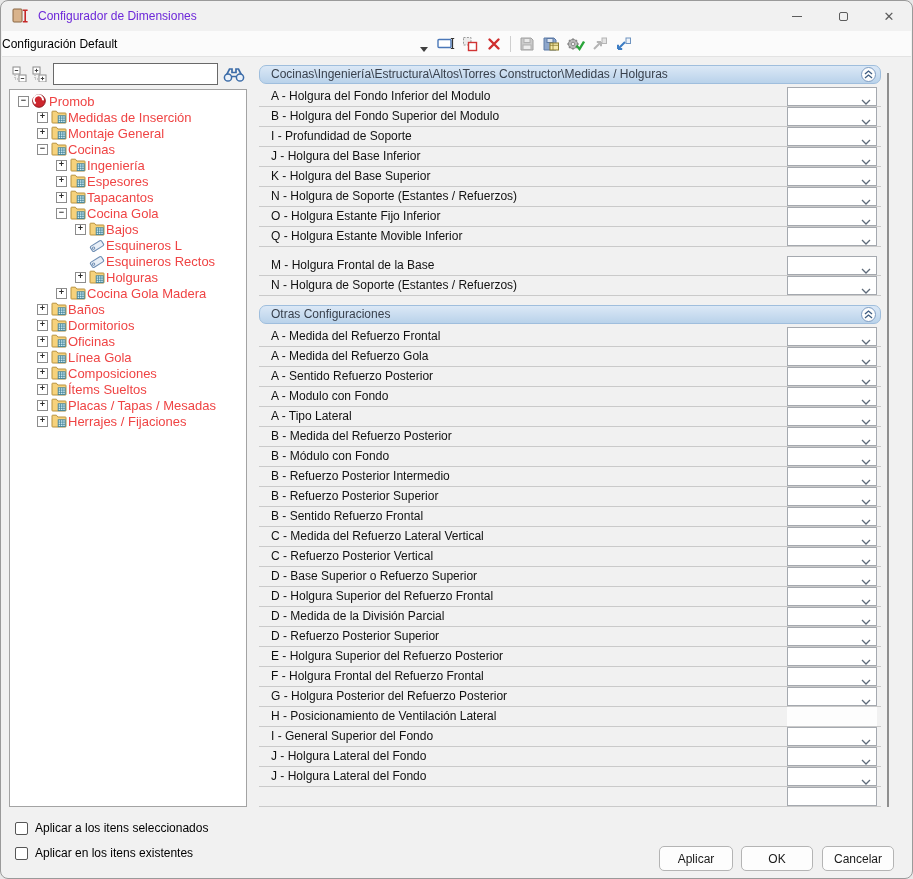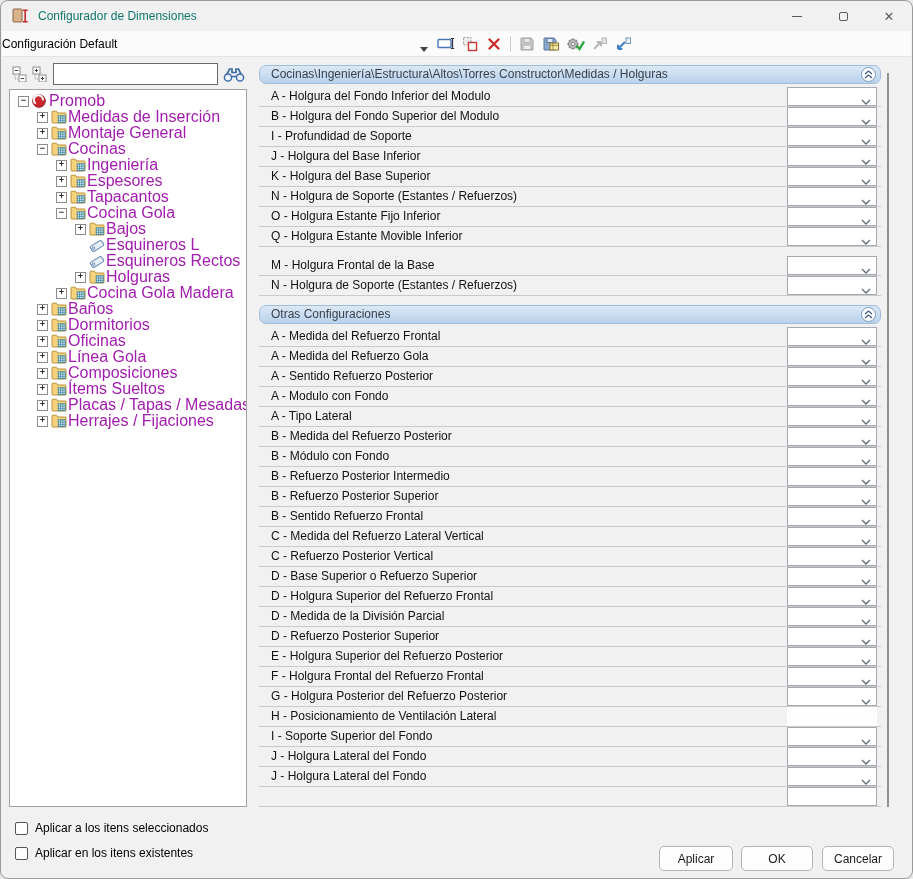"Configurador de Dimensiones" #titlebar .title { color: #0f766e -> #6d28d9 }
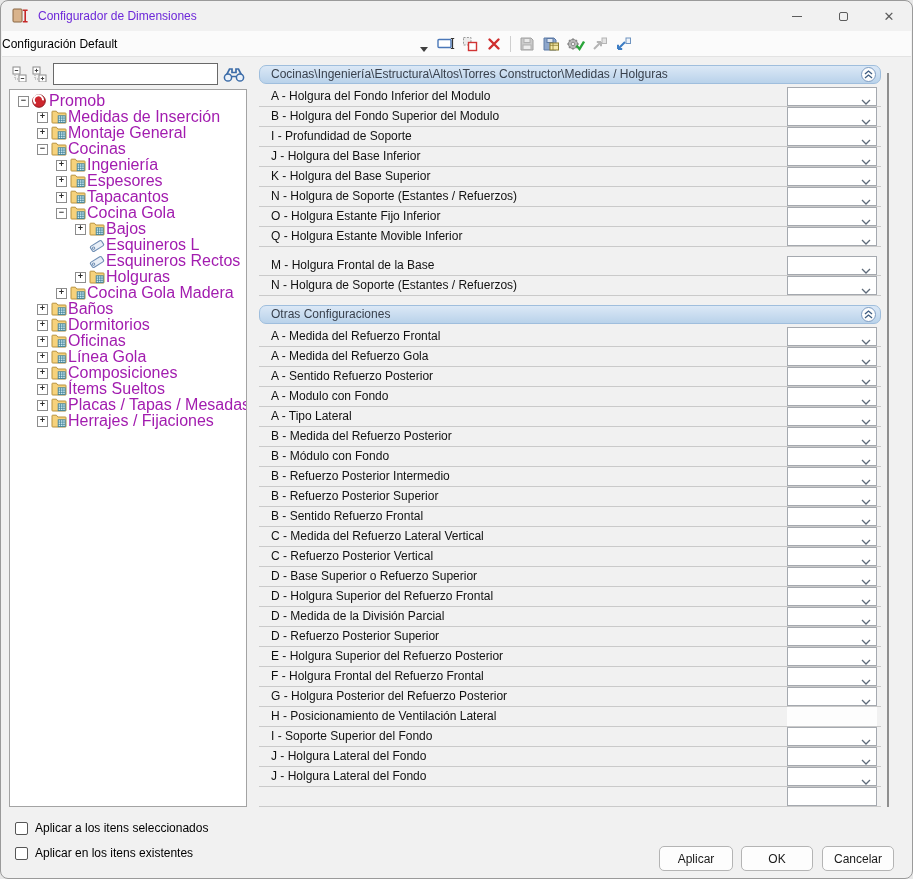"Promob" .tree-label { color: #a21caf -> #ef4444; font-size: 16px -> 13px }
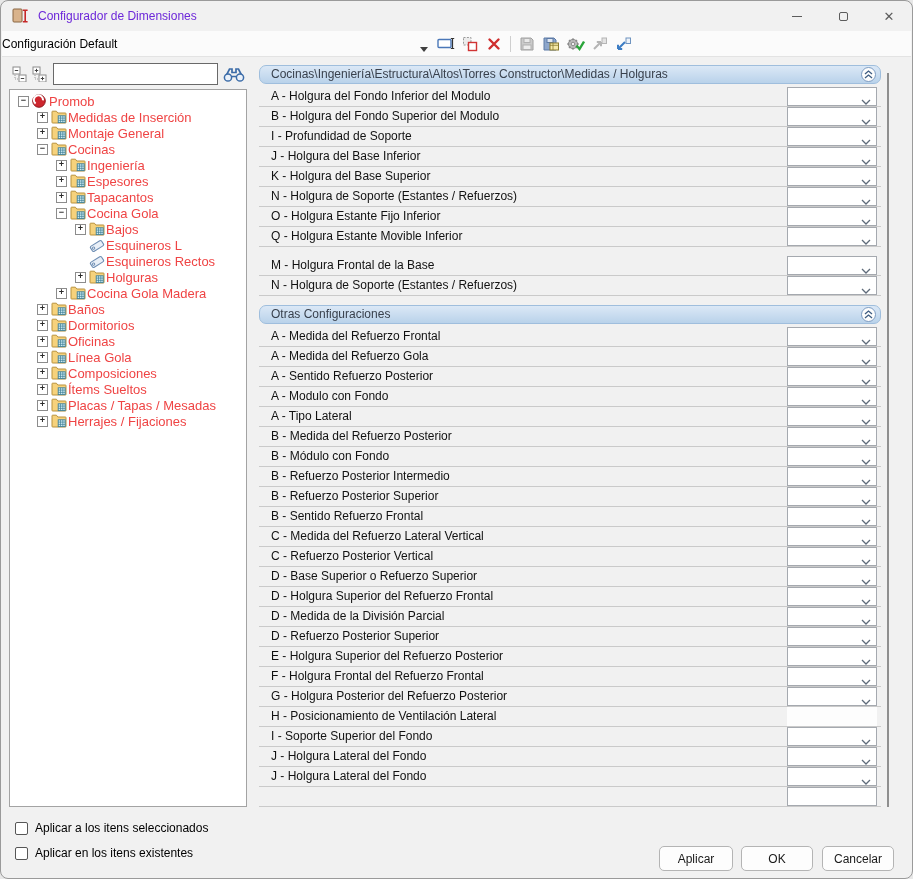"I - Soporte Superior del" span.plabel { text: Soporte -> General }
